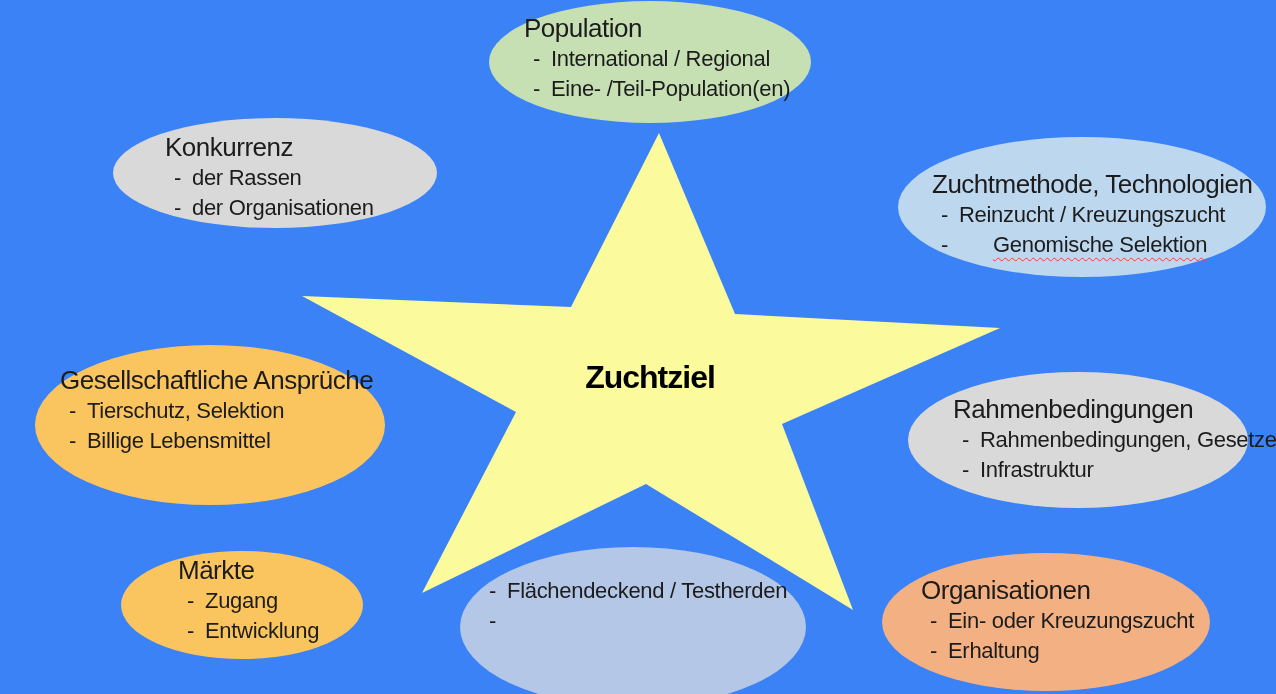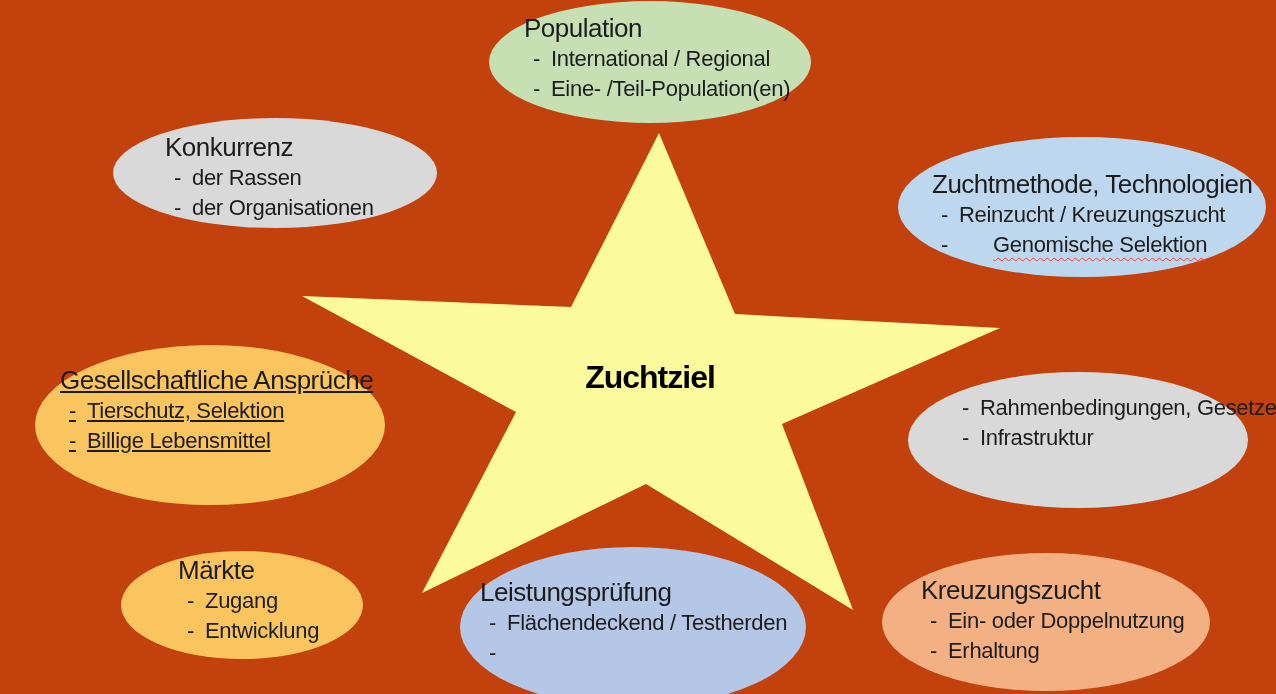"Population" .slide { background: #c2410c -> #3b82f6 }
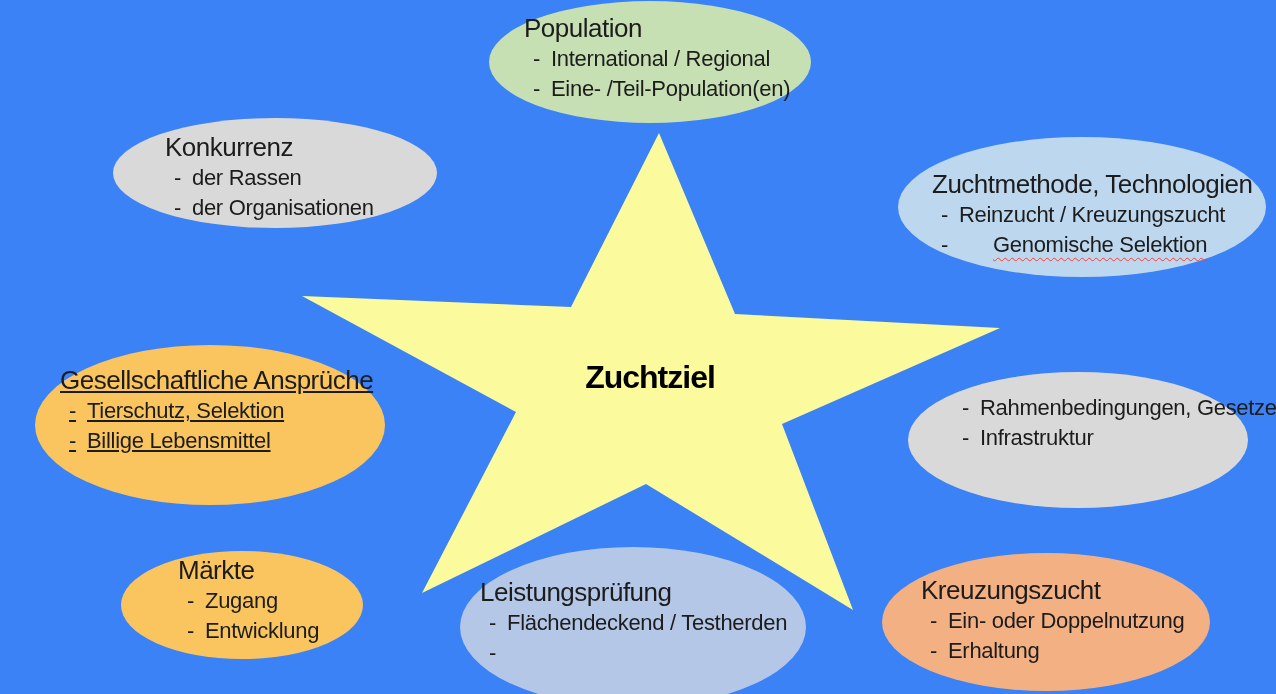"Gesellschaftliche Ansprüche" div.bubble-text { text-decoration: underline -> none }
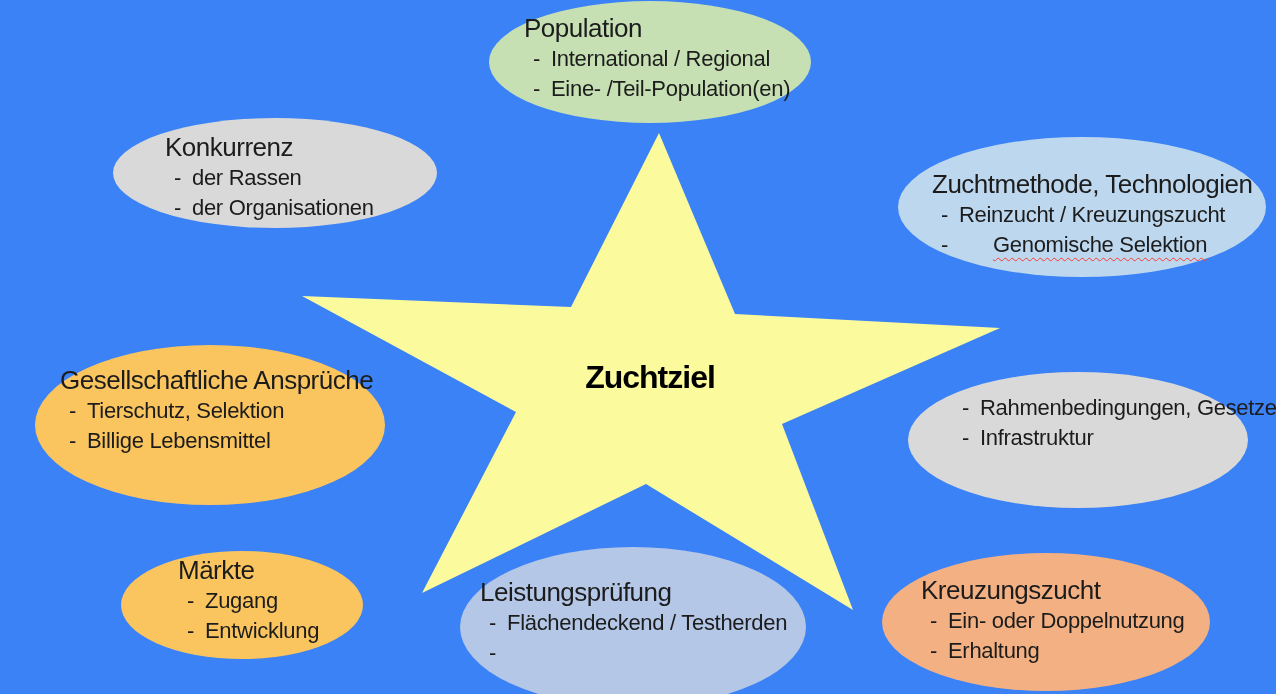"Rahmenbedingungen" div.b-title { html: none -> <div>Rahmenbedingungen</div> }
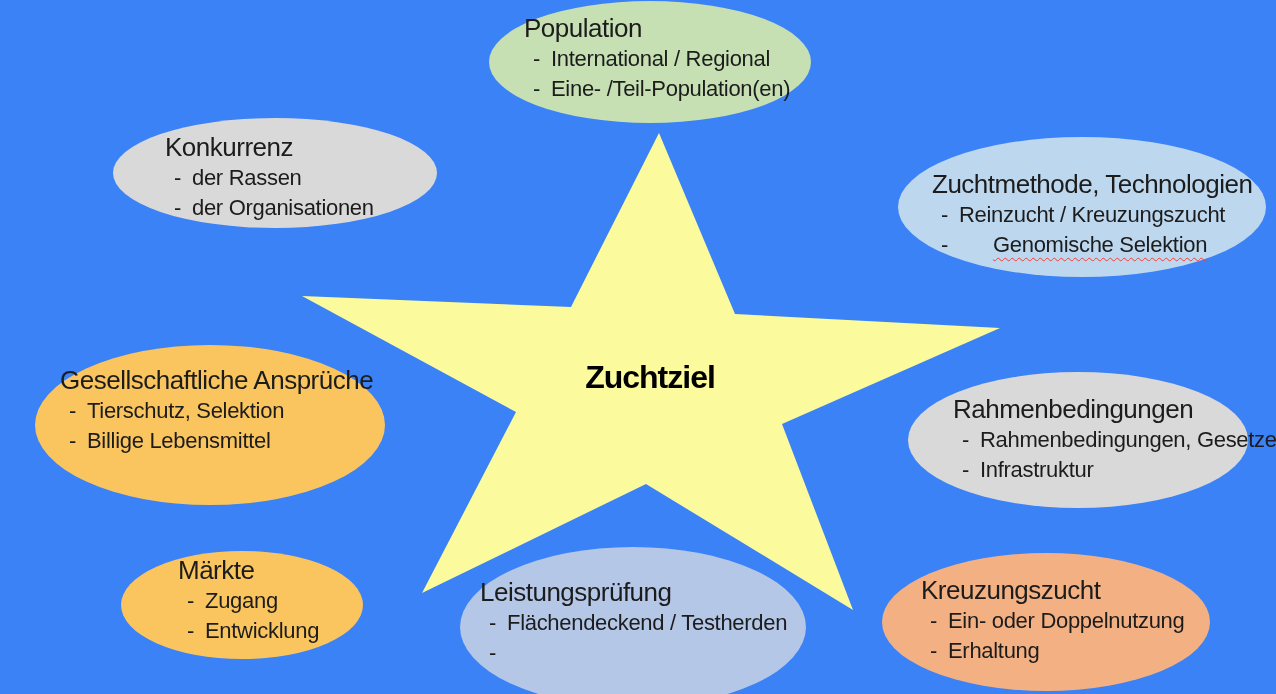"Leistungsprüfung" div.b-title { html: <div>Leistungsprüfung</div> -> none }
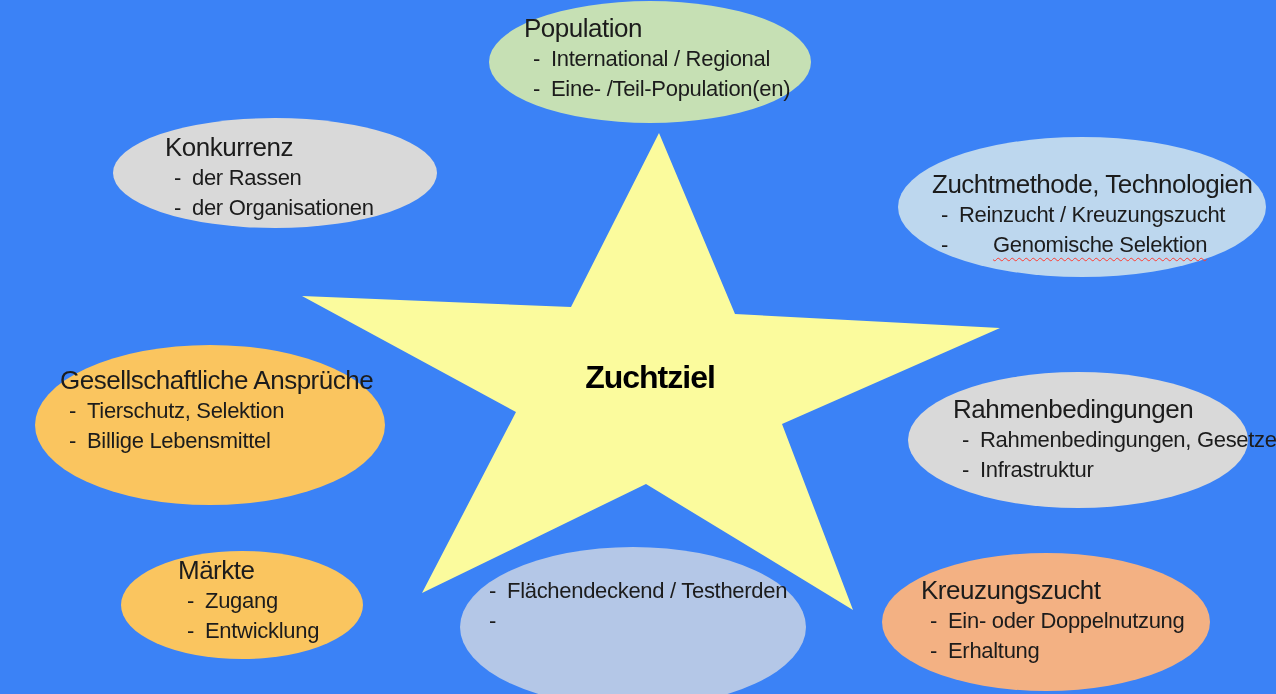"Kreuzungszucht" div.b-title { text: Kreuzungszucht -> Organisationen }
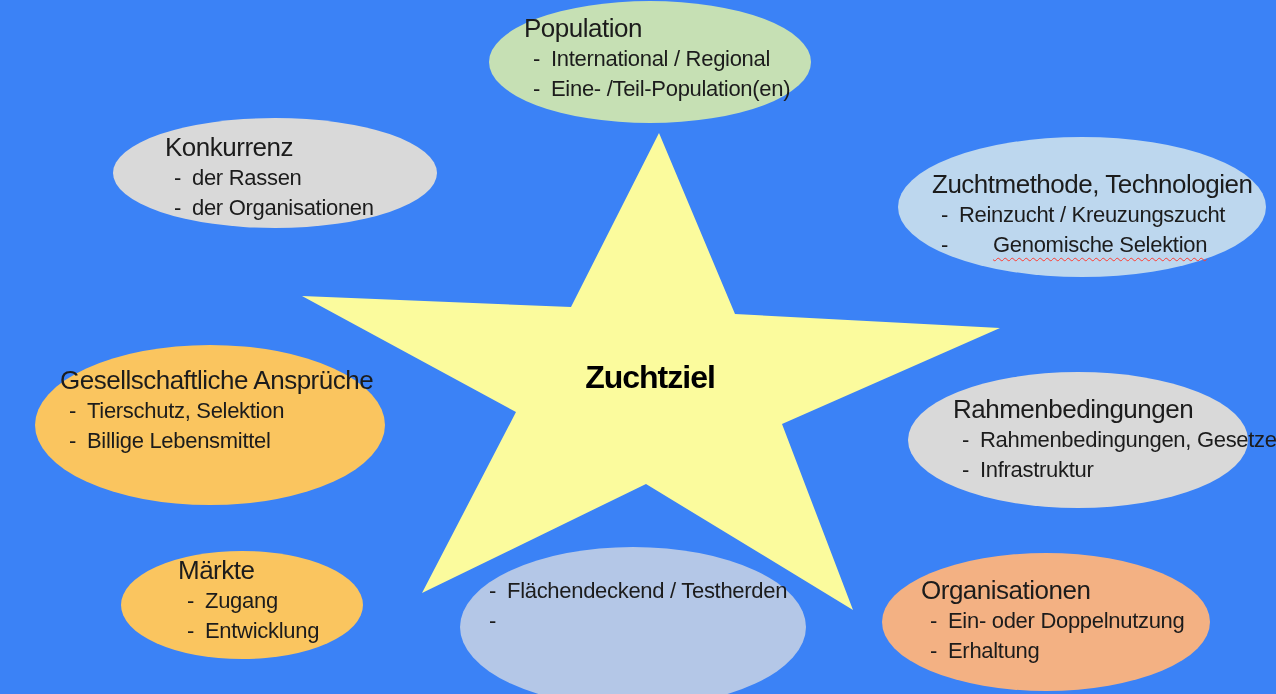"Ein- oder Doppelnutzung" span { text: Doppelnutzung -> Kreuzungszucht }
